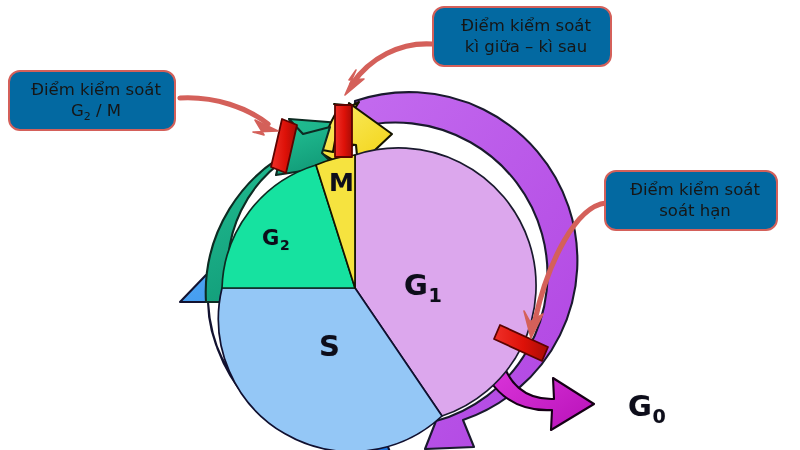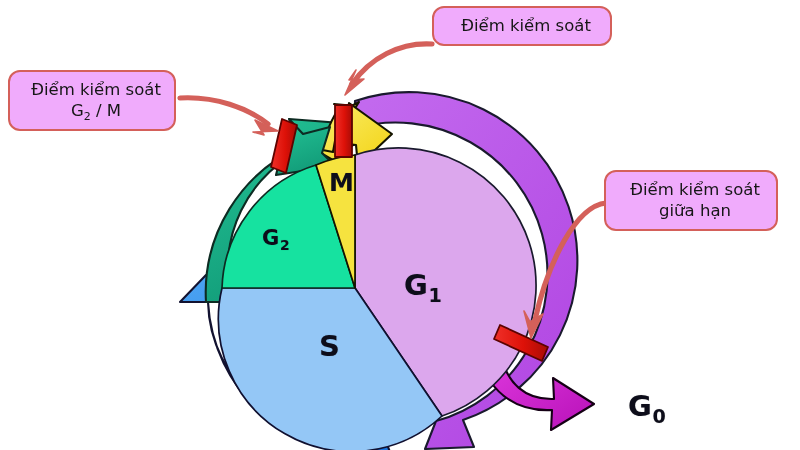"Điểm kiểm soát" .callout { background: #f0abfc -> #0369a1 }
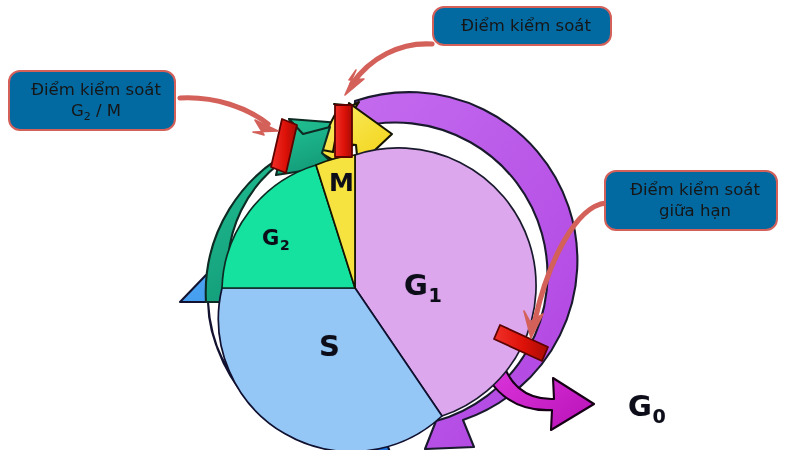"kì giữa – kì sau" span.ln { html: none -> <span>kì giữa – kì sau</span> }
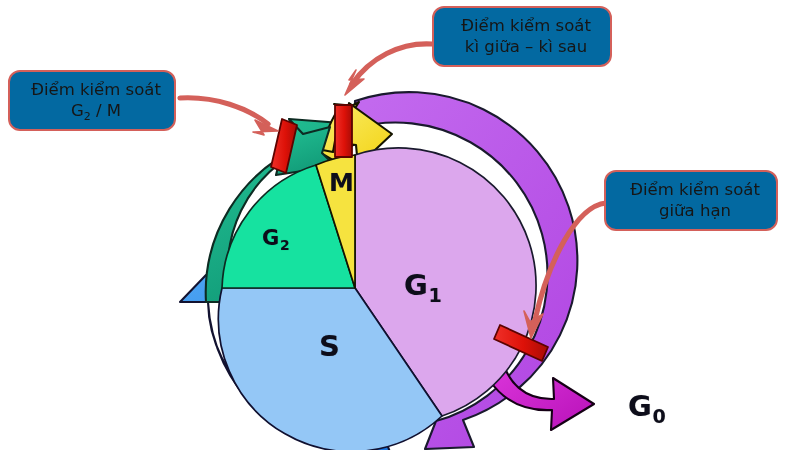"giữa hạn" span.ln { text: giữa -> soát }
